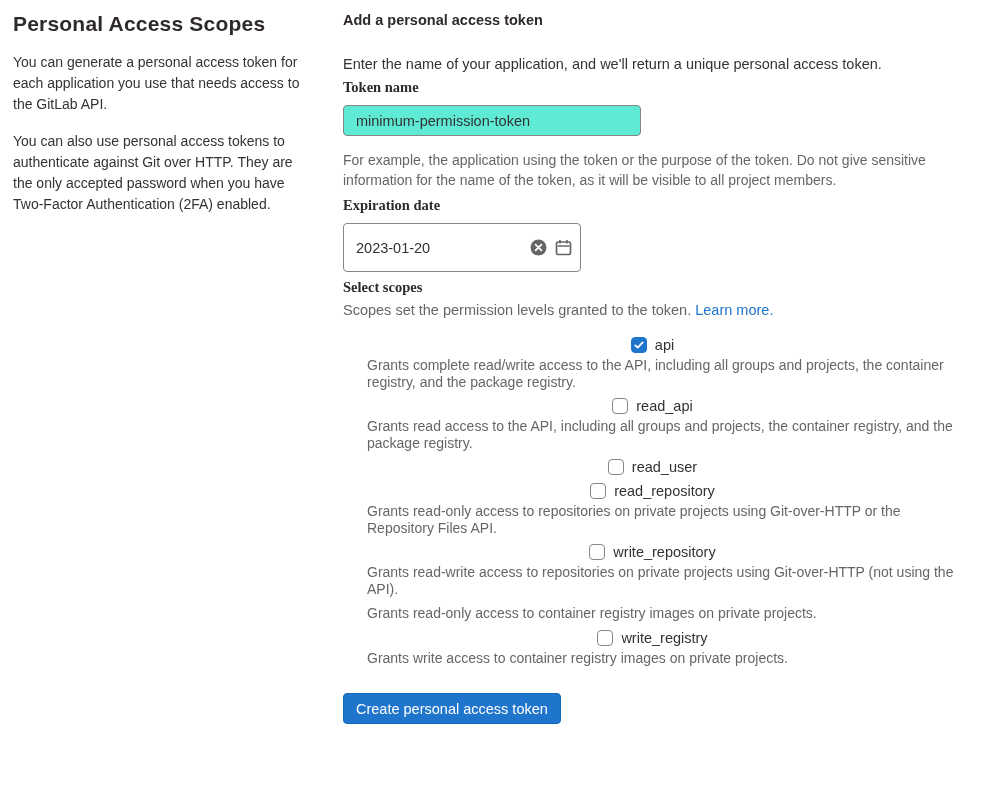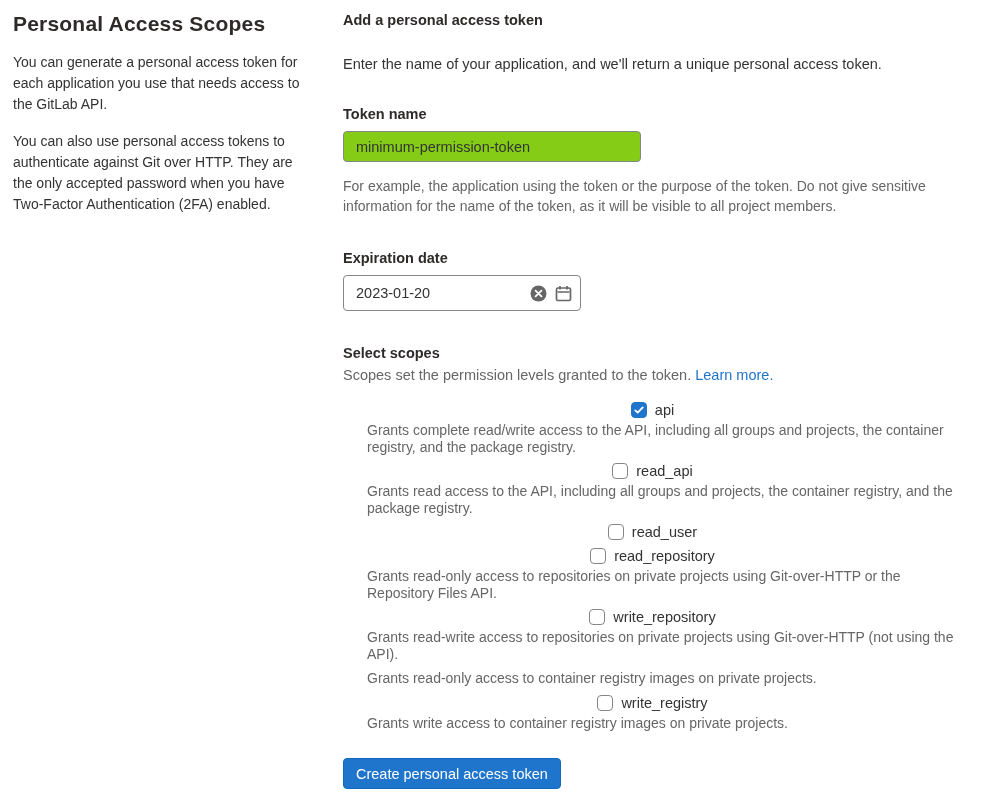"Token name" .field-label { font-family: none -> Liberation Serif, serif; margin-top: 34px -> 7px }
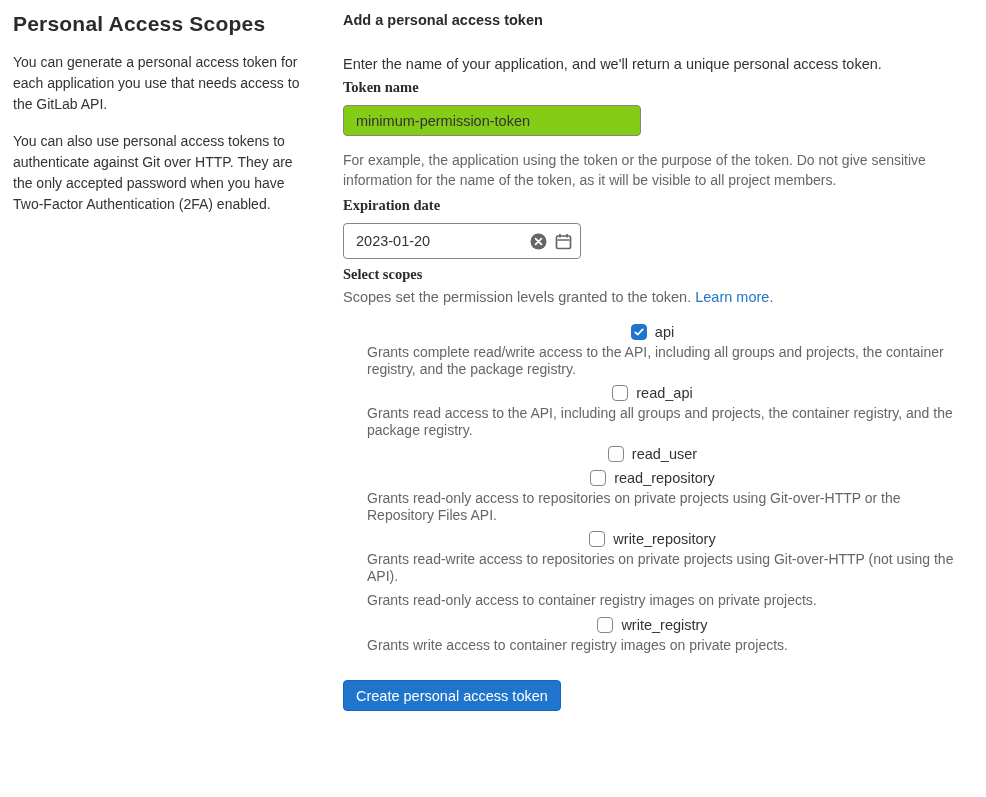"minimum-permission-token" .text-input { background: #84cc16 -> #5eead4 }
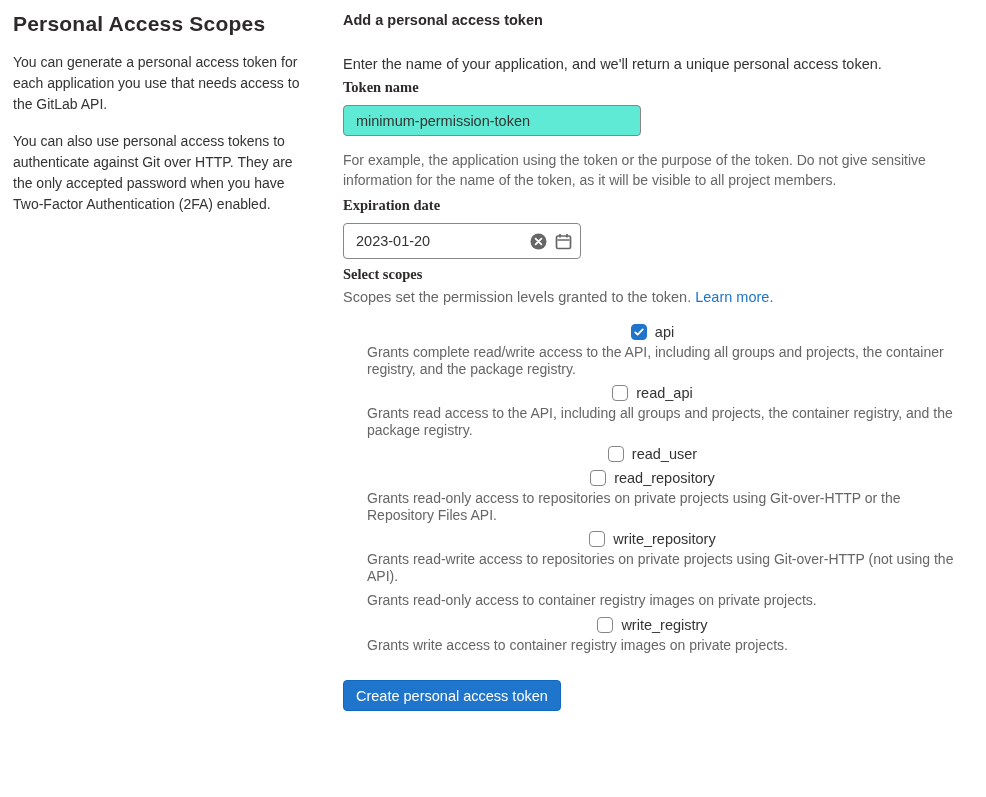"2023-01-20" .date-wrap { height: 36px -> 49px }
